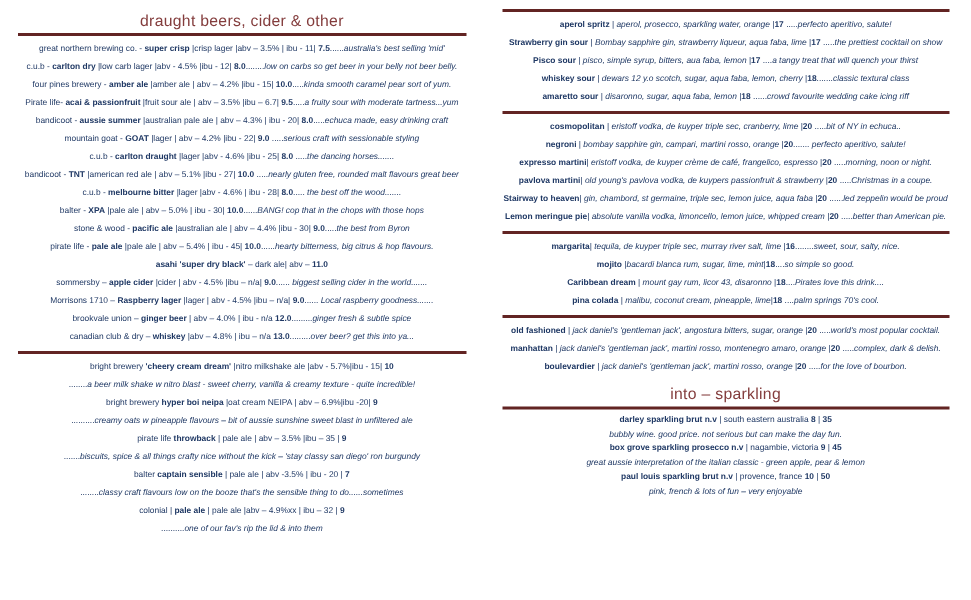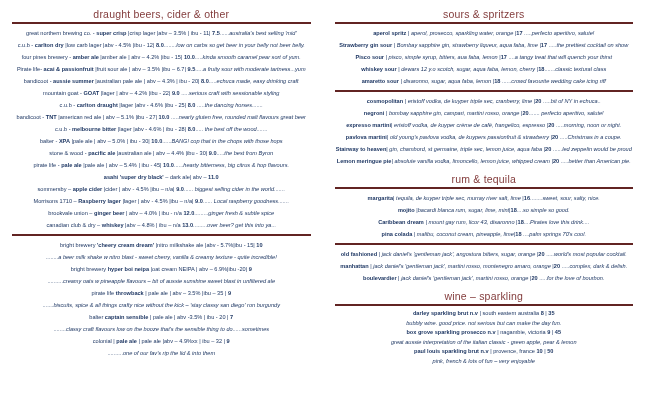"sours & spritzers" div.section-title { html: <div><span>sours &amp; spritzers</span></div> -> none }
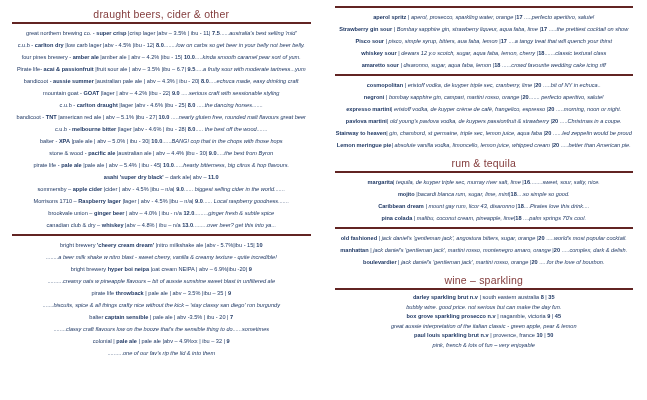"rum & tequila" div.section-title { html: <div><span>rum &amp; tequila</span></div> -> none }
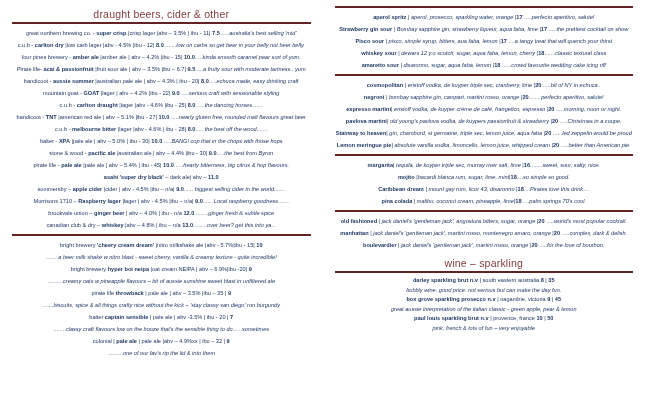"wine – sparkling" span { text: wine -> into }
